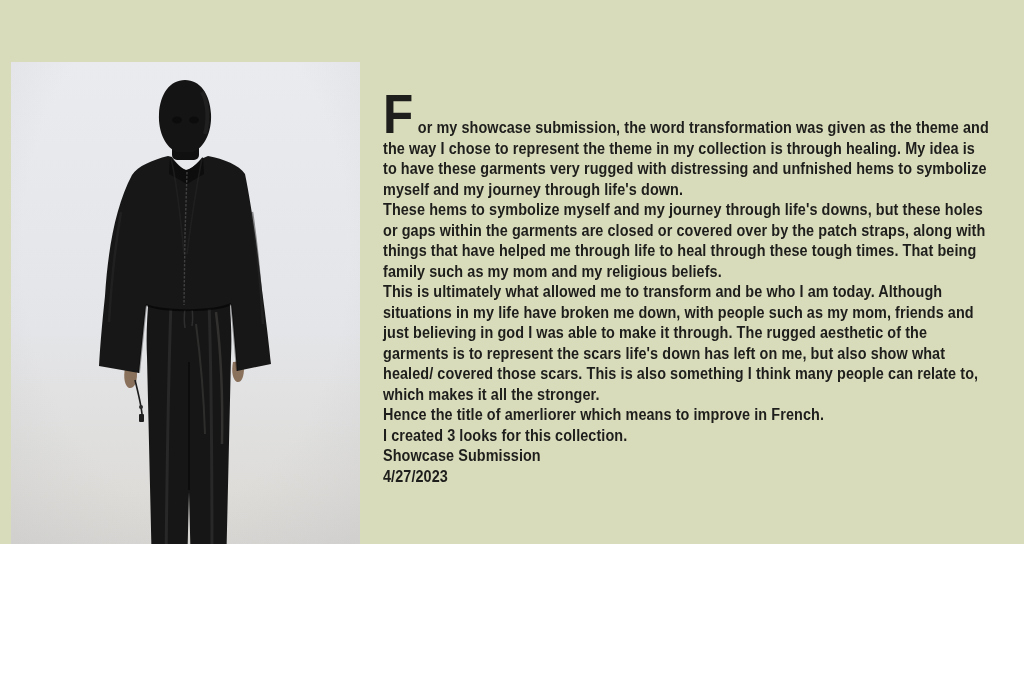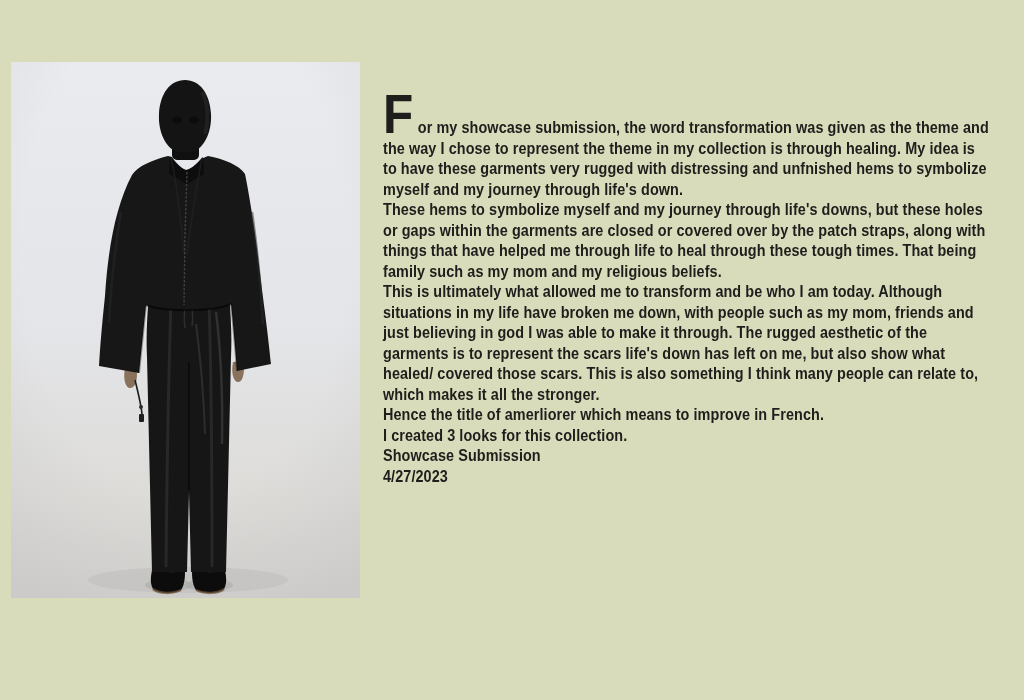"F or my showcase submission," .page { height: 700px -> 544px }
